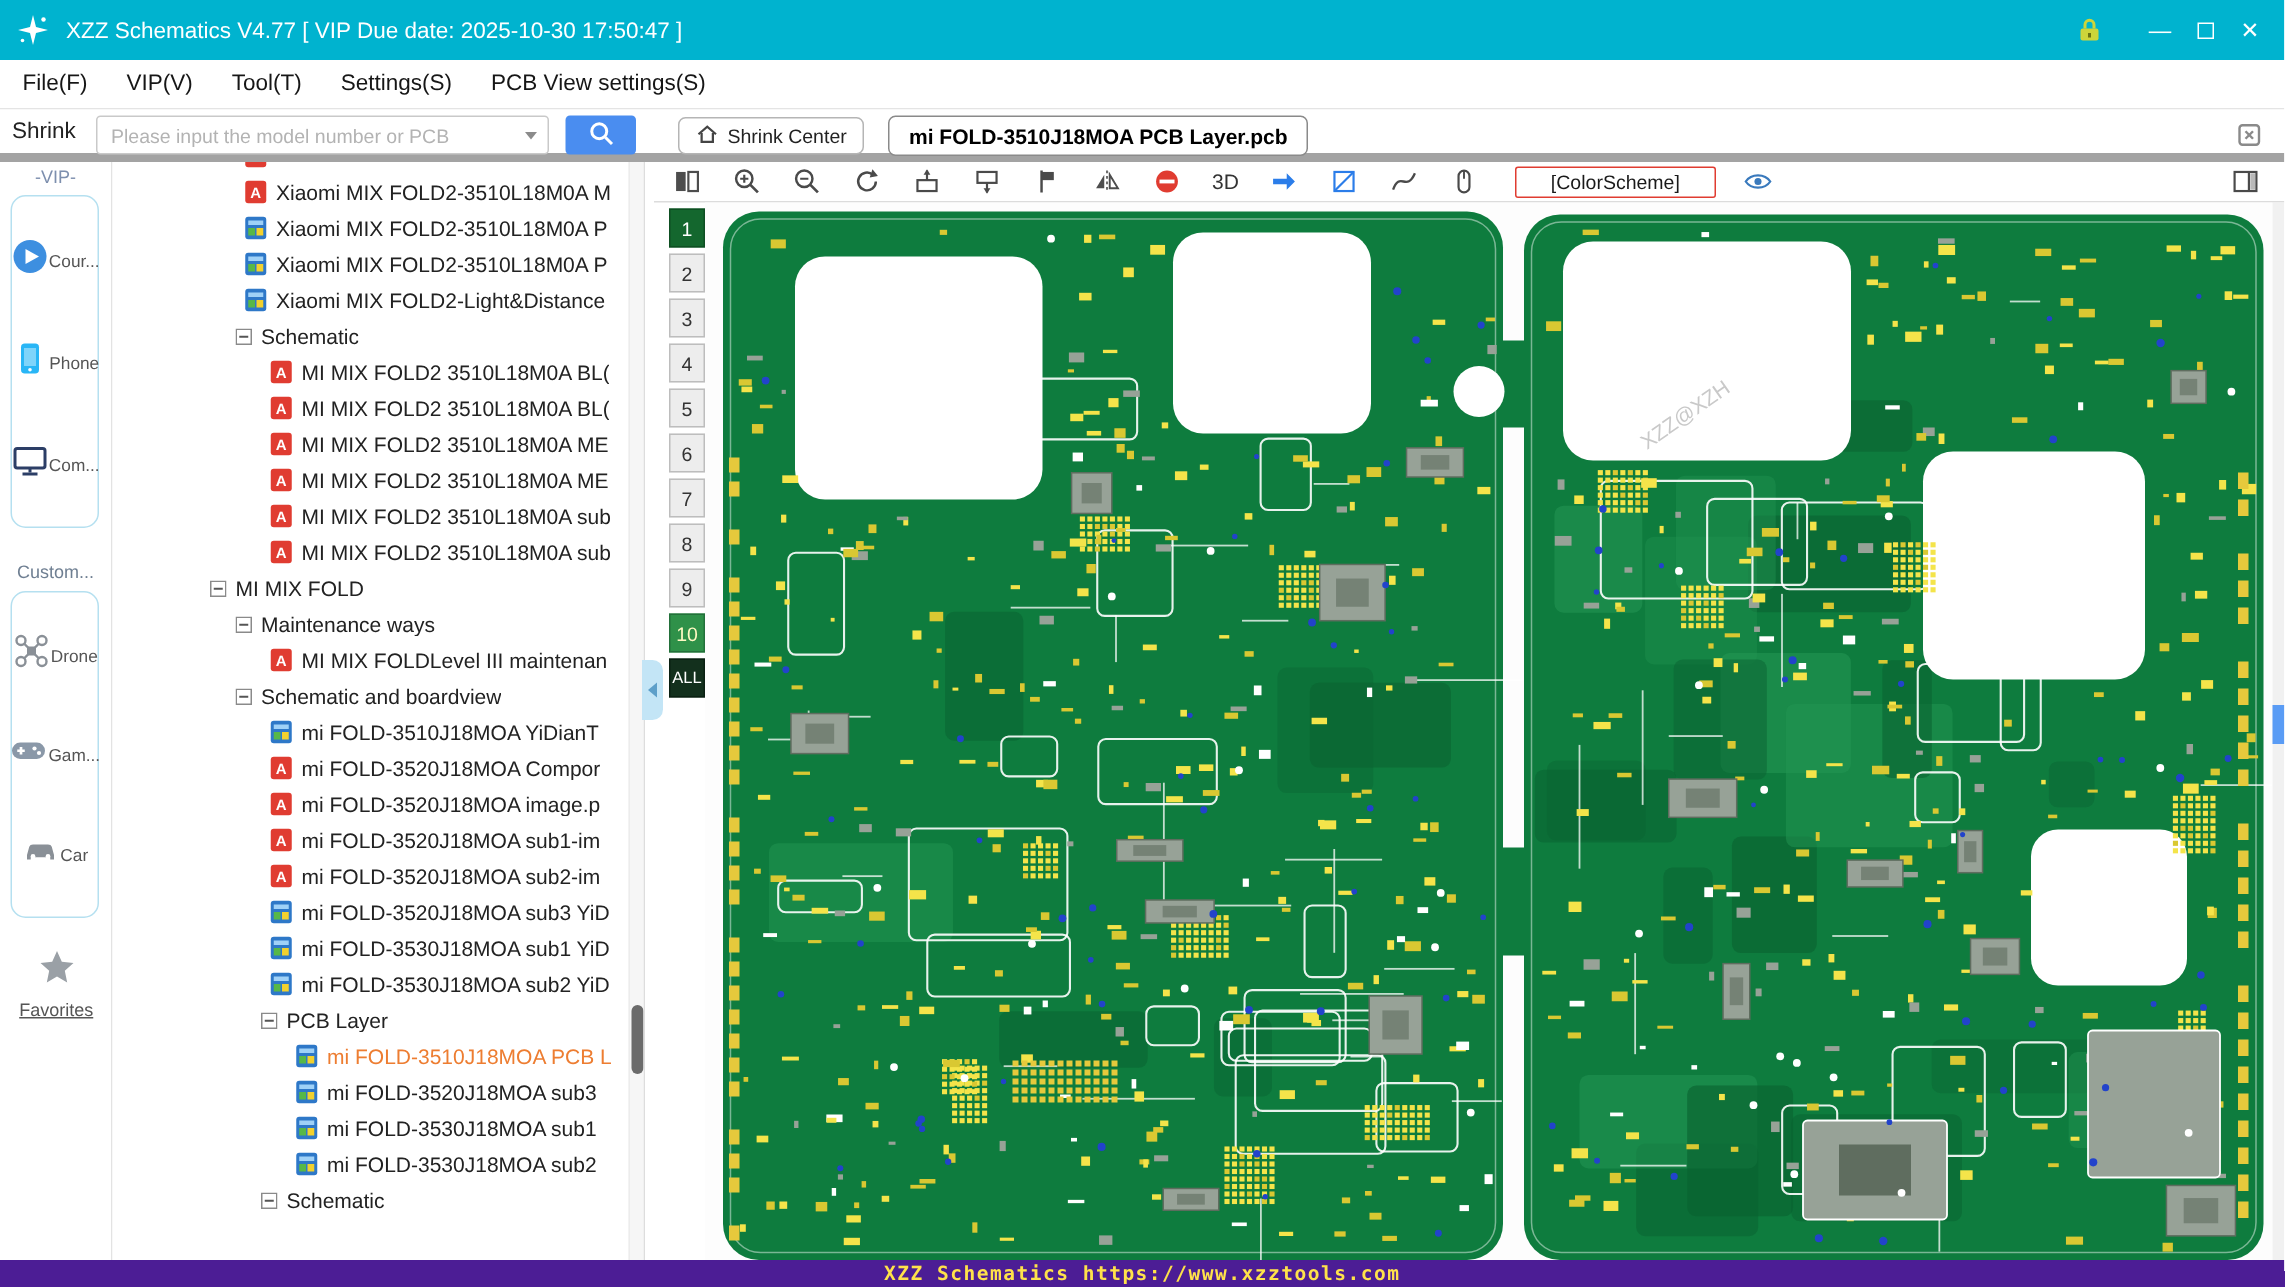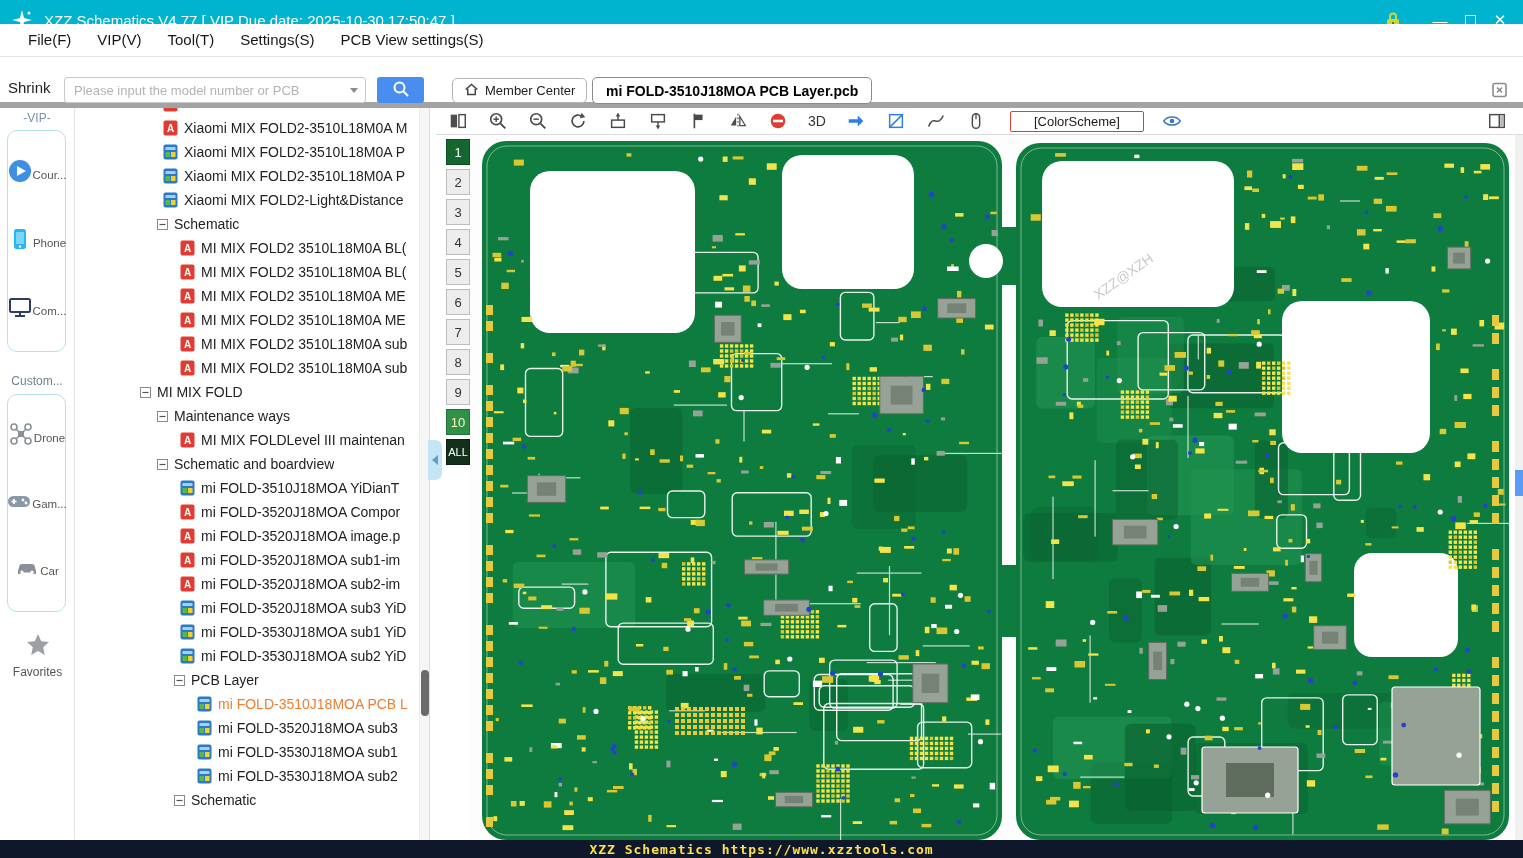"File(F)" .menubar { padding-left: 15px -> 2px; top: 24px -> 40px }
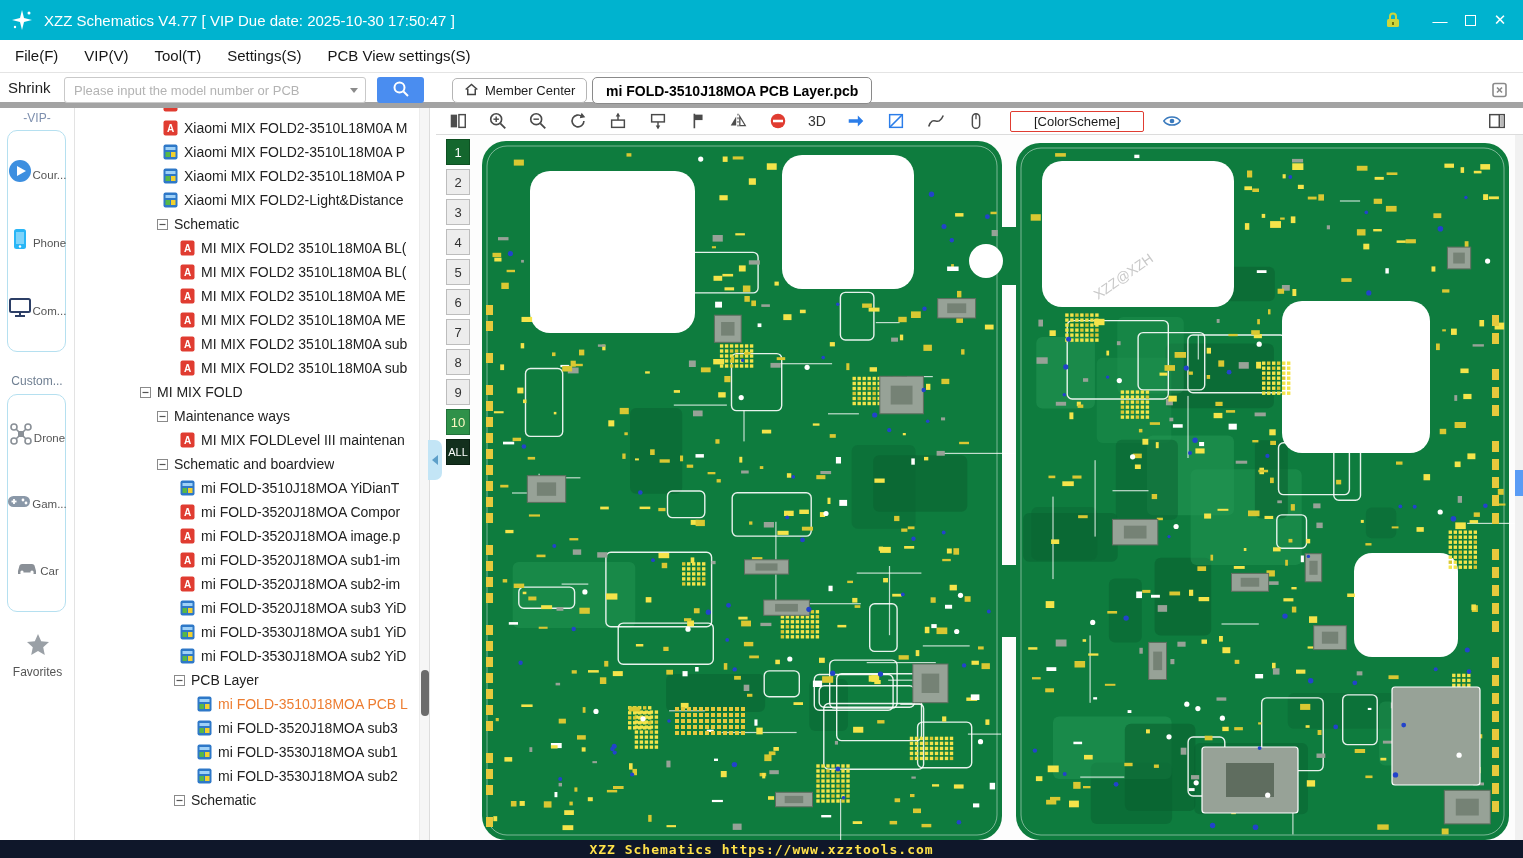"Member Center" span { text: Member -> Shrink }
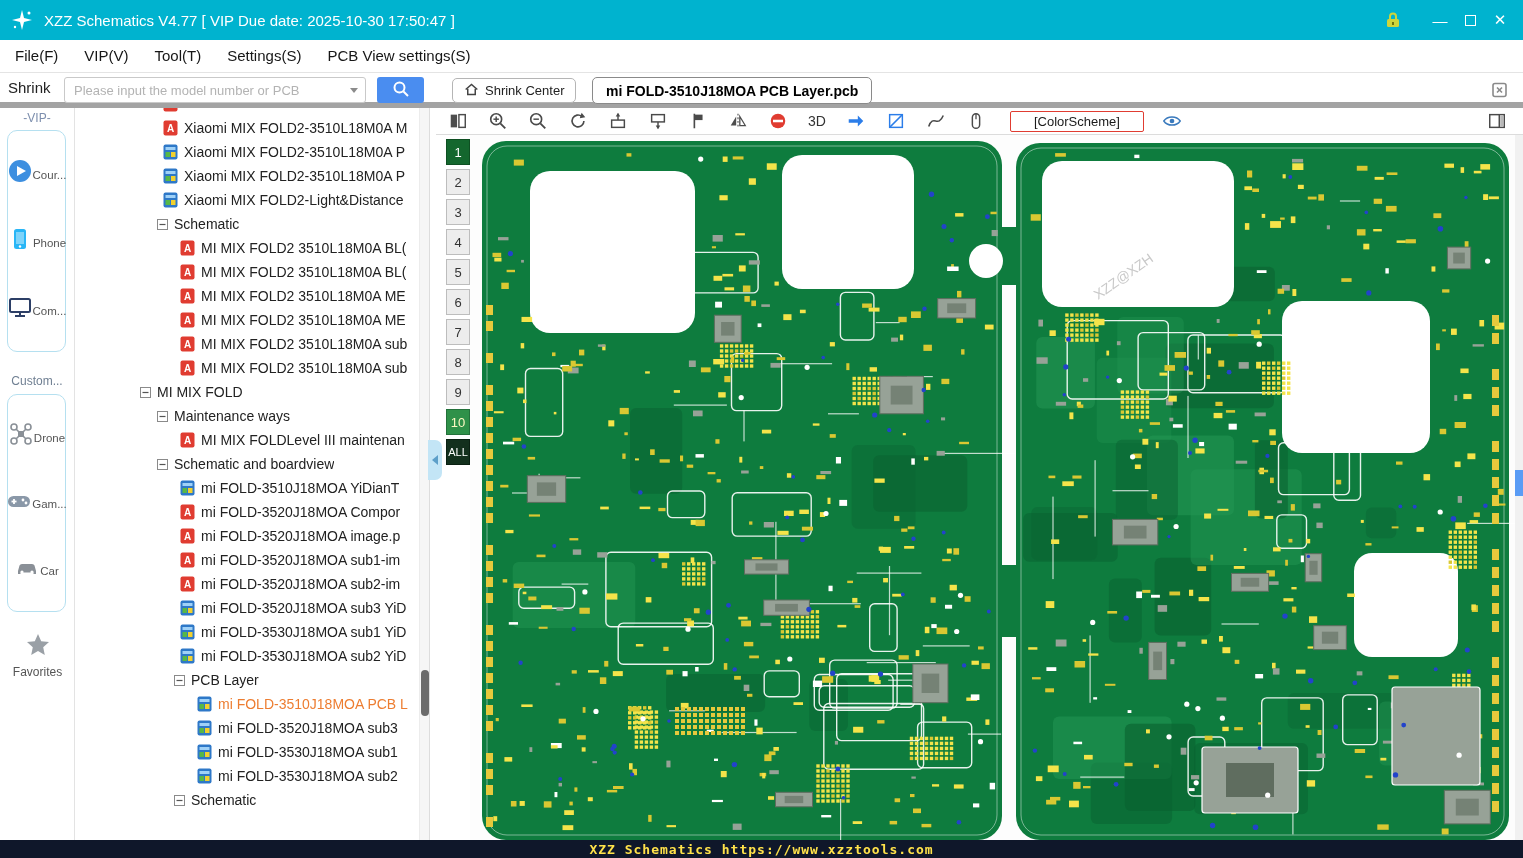"Favorites" .fav-block .side-lb { text-decoration: none -> underline }
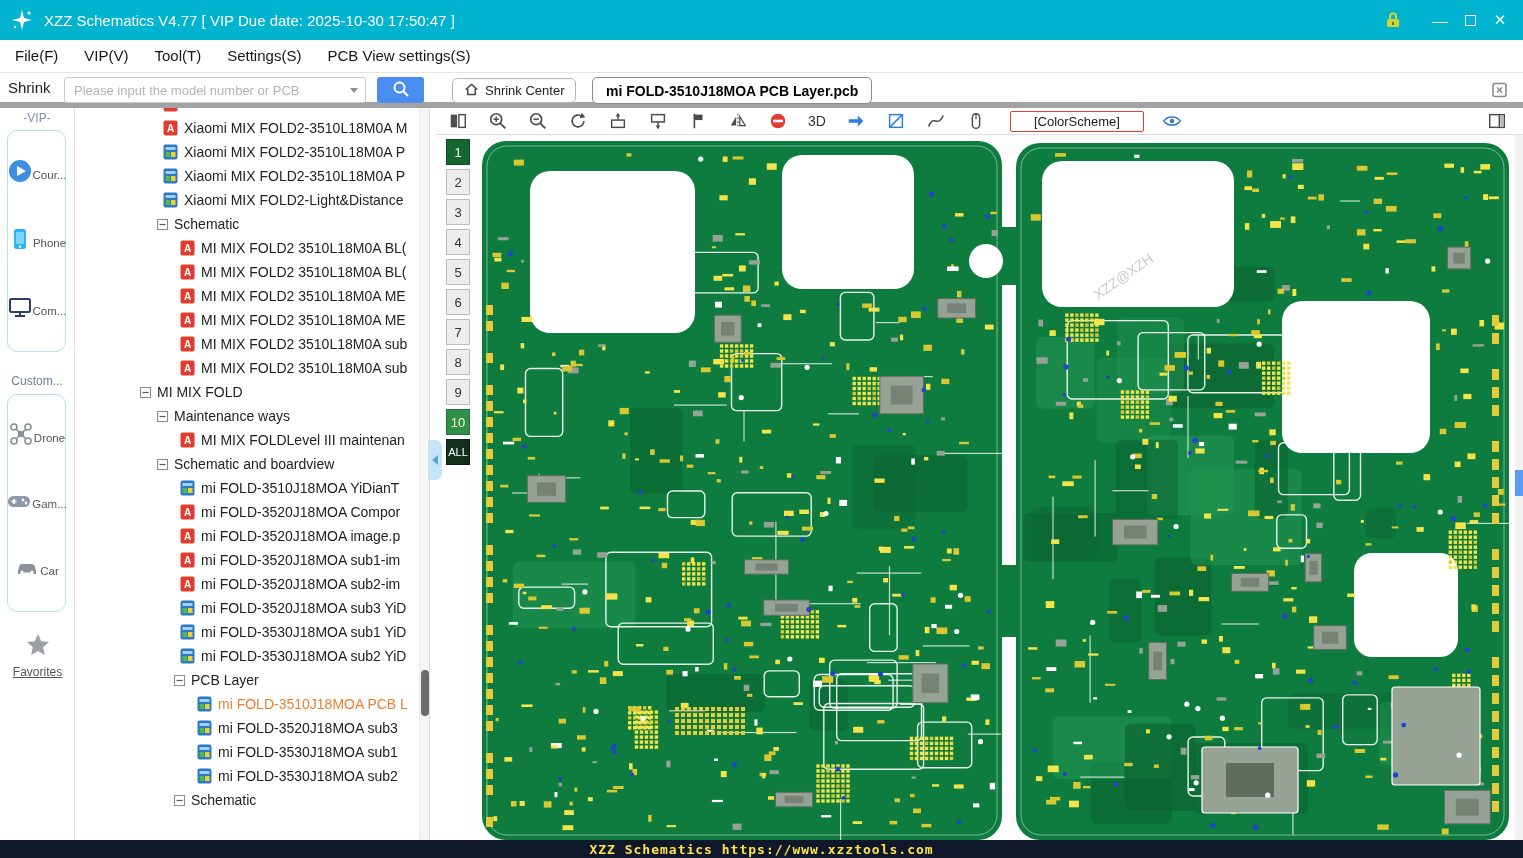"XZZ Schematics https://www.xzztools.com" .statusbar { background: #0f172a -> #4c1d95 }
